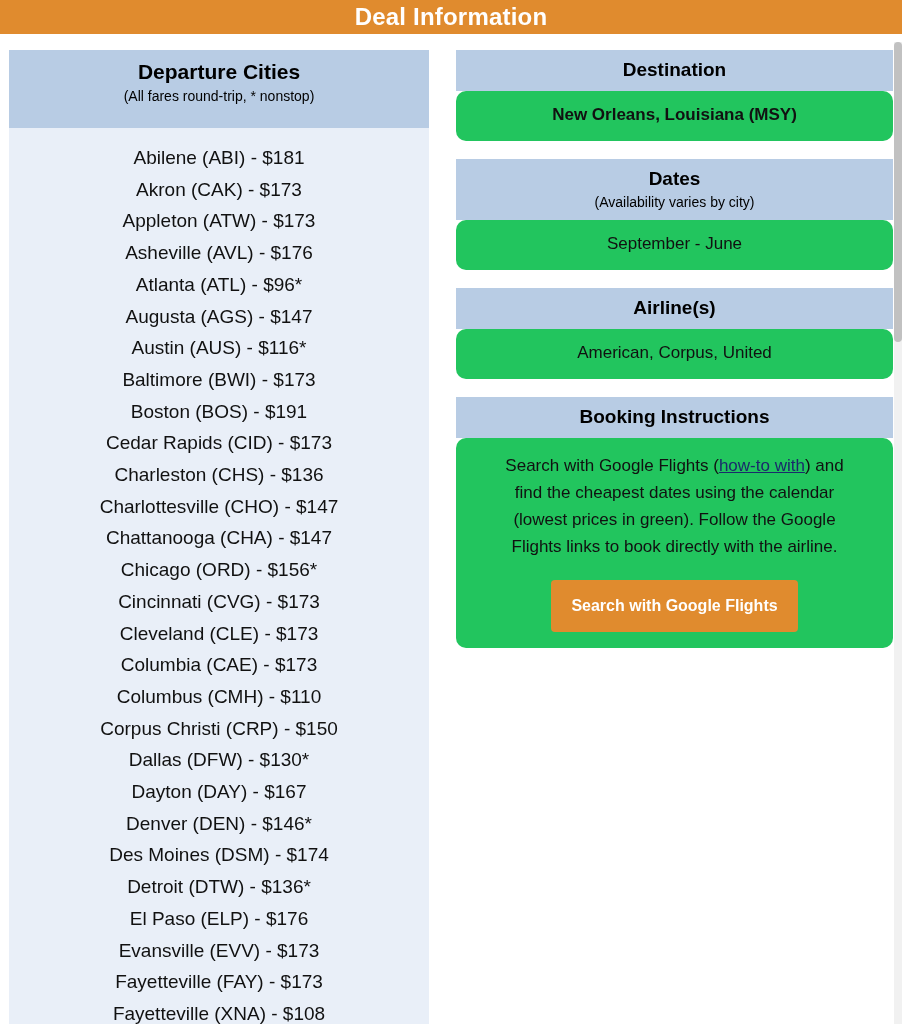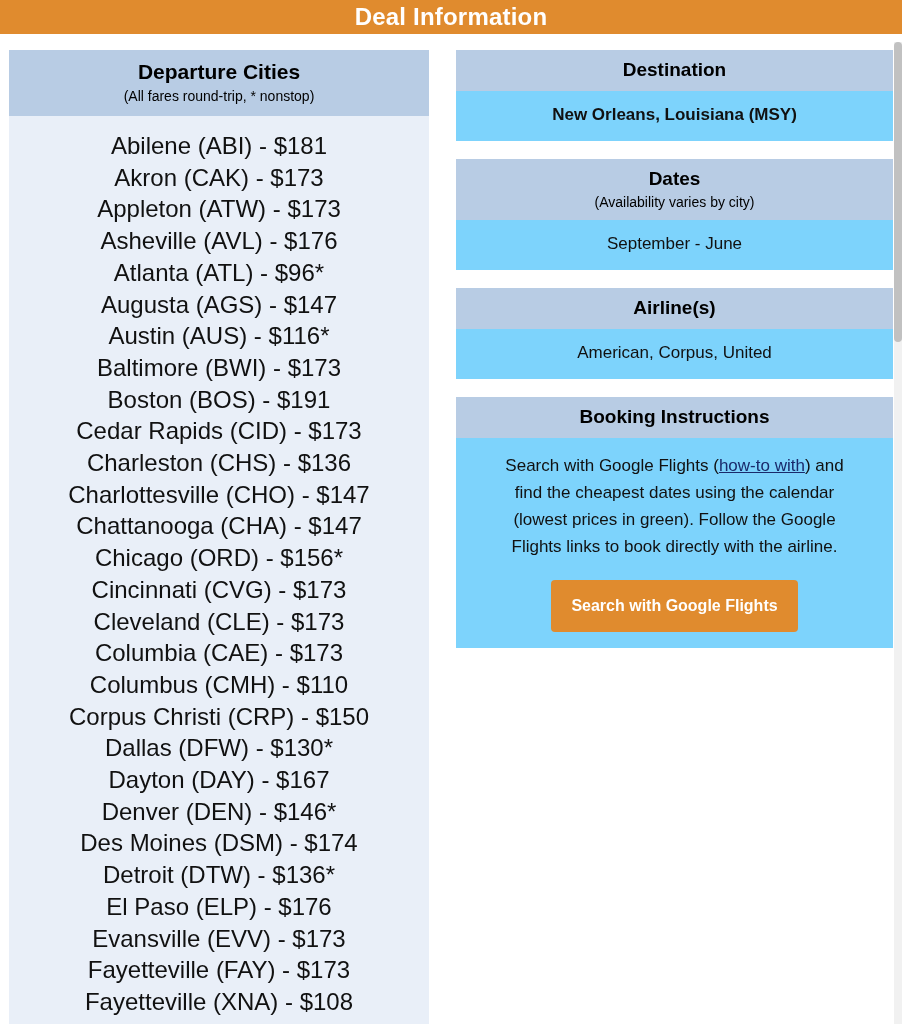"Departure Cities" .panel-head { padding: 10px 8px 12px 8px -> 10px 8px 24px 8px }
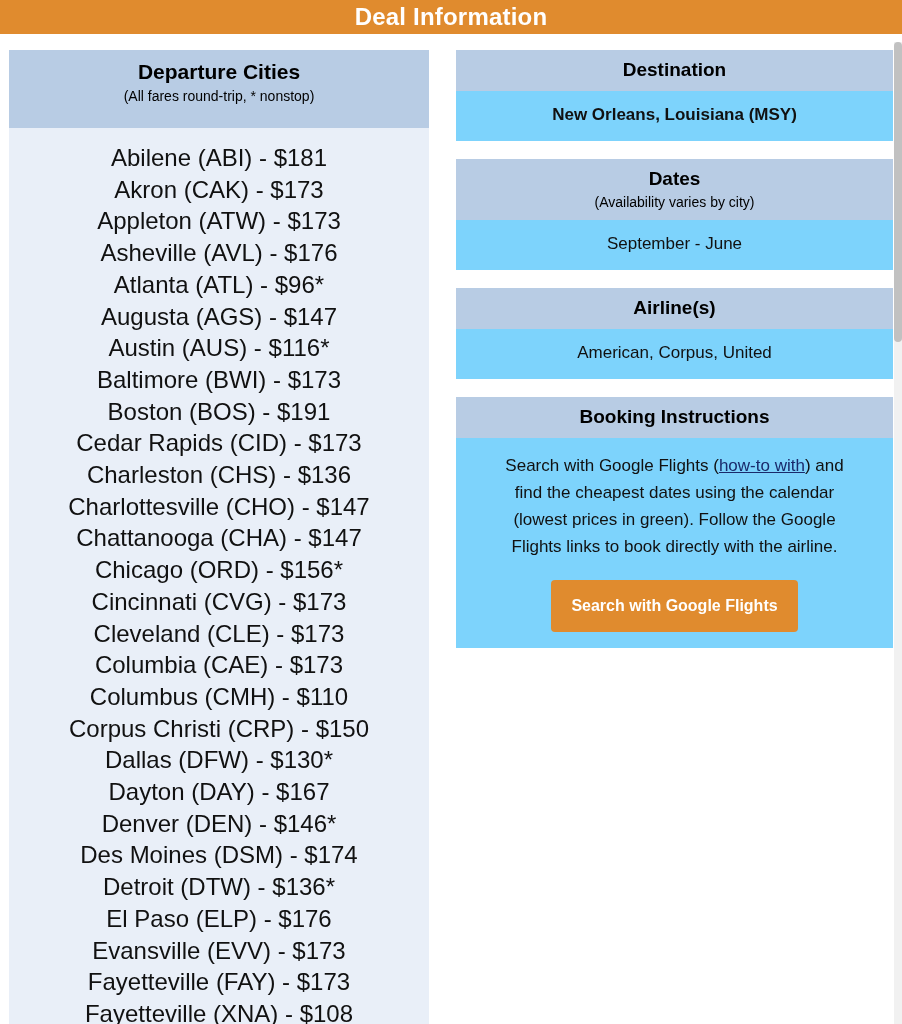"New Orleans, Louisiana (MSY)" .card-body { background: #7dd3fc -> #22c55e; border-radius: none -> 10px }
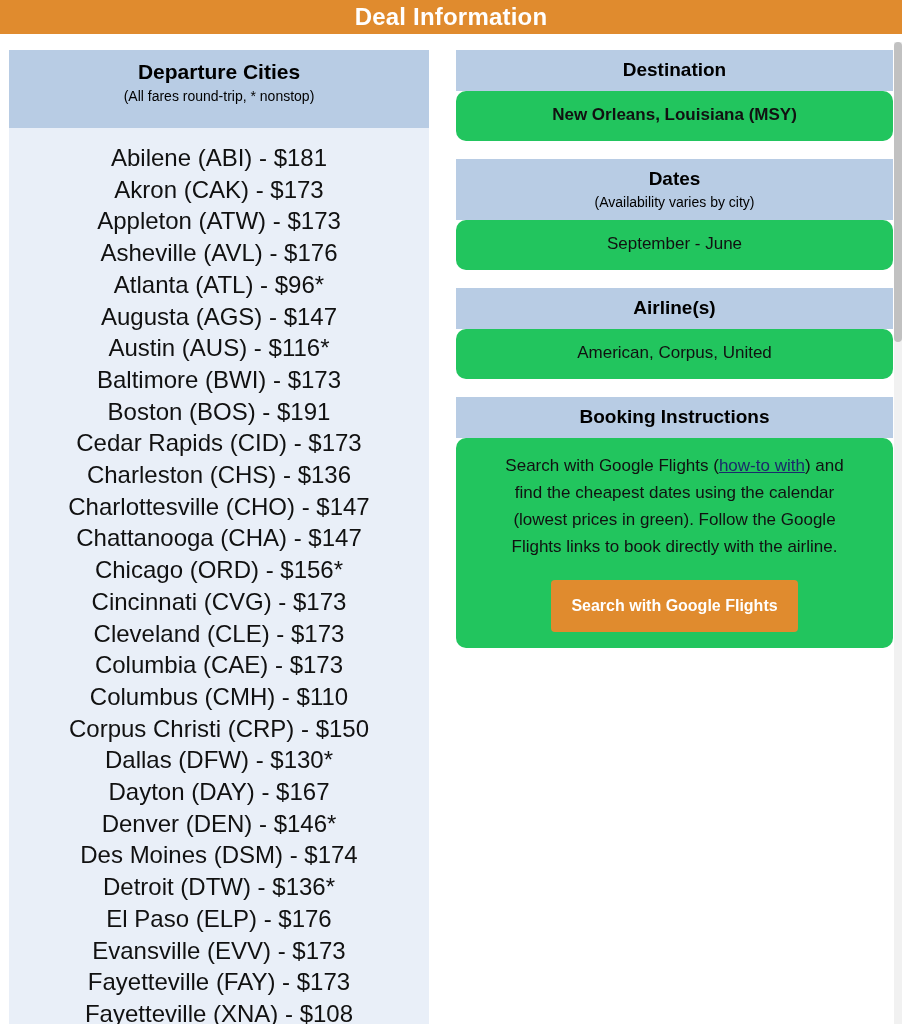"Abilene (ABI) - $181" .city-row { font-size: 24px -> 19px }
